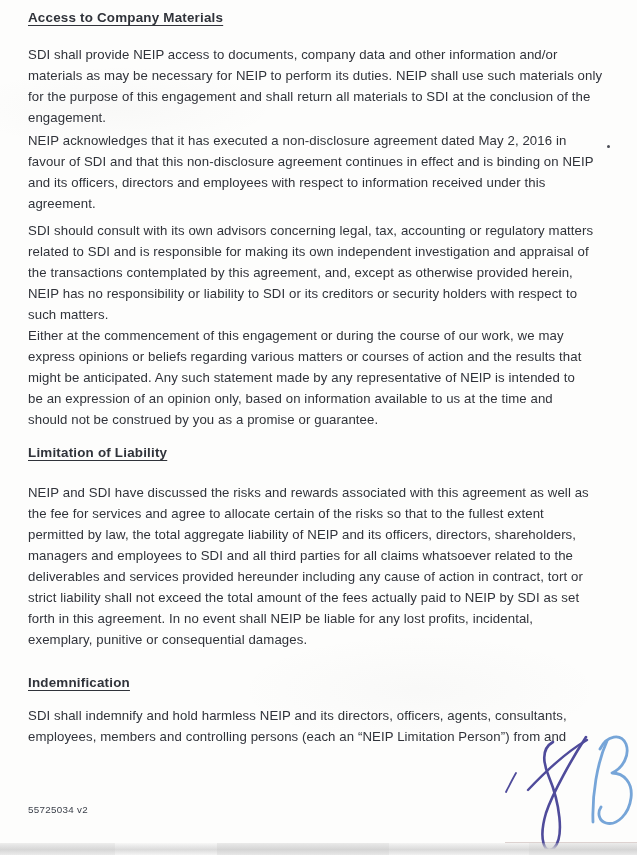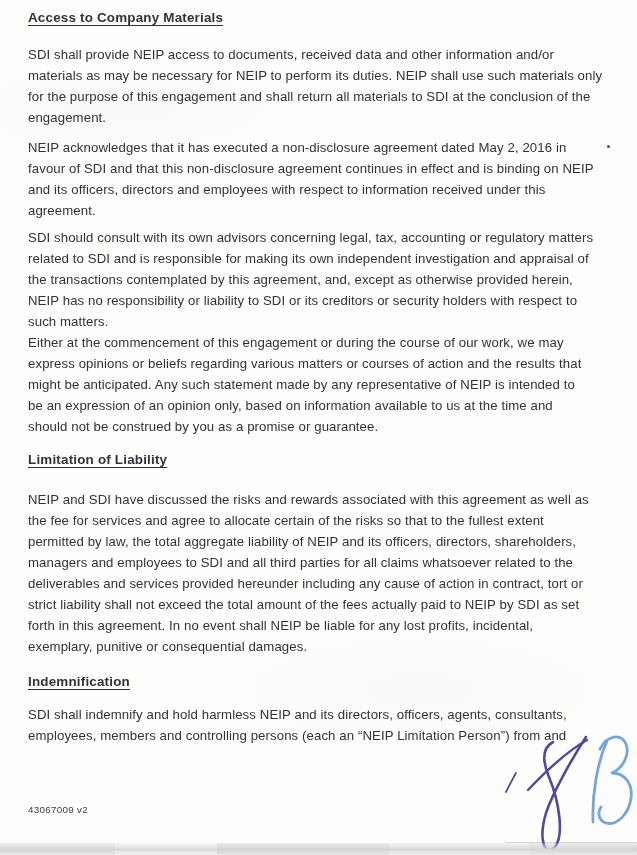"SDI shall provide NEIP access" p.para { text: received -> company }
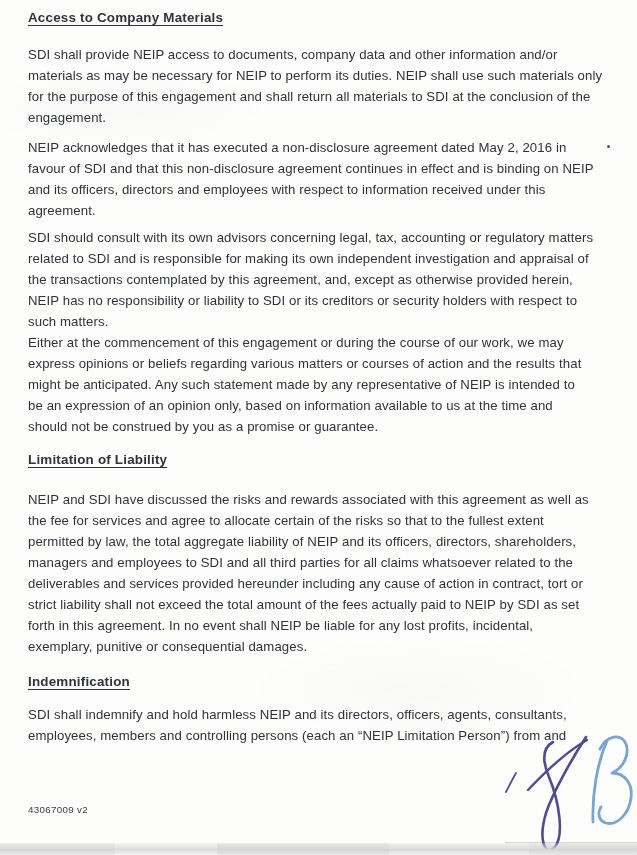"NEIP acknowledges that it has" .p-follow { margin-top: 9px -> 2px }
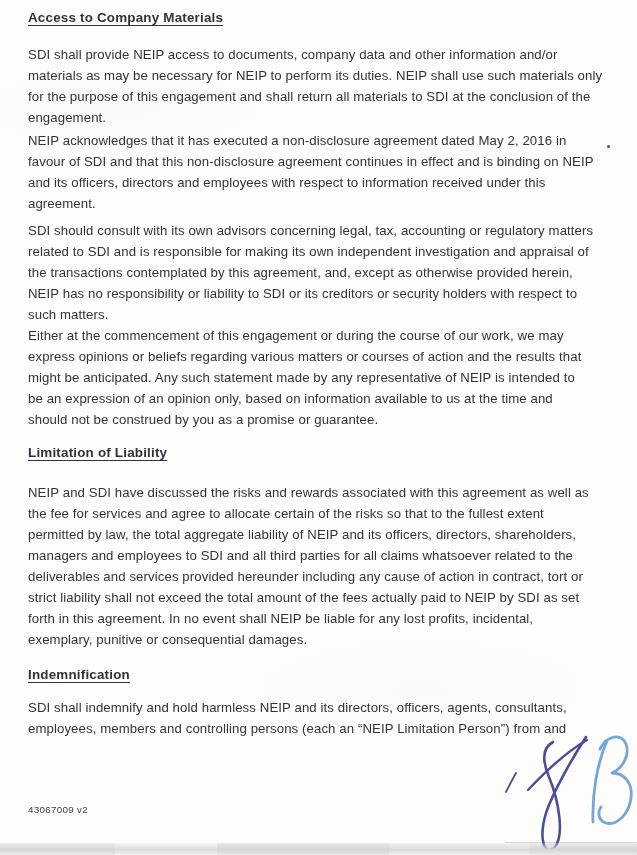"Indemnification" .h4 { margin-top: 16px -> 24px }
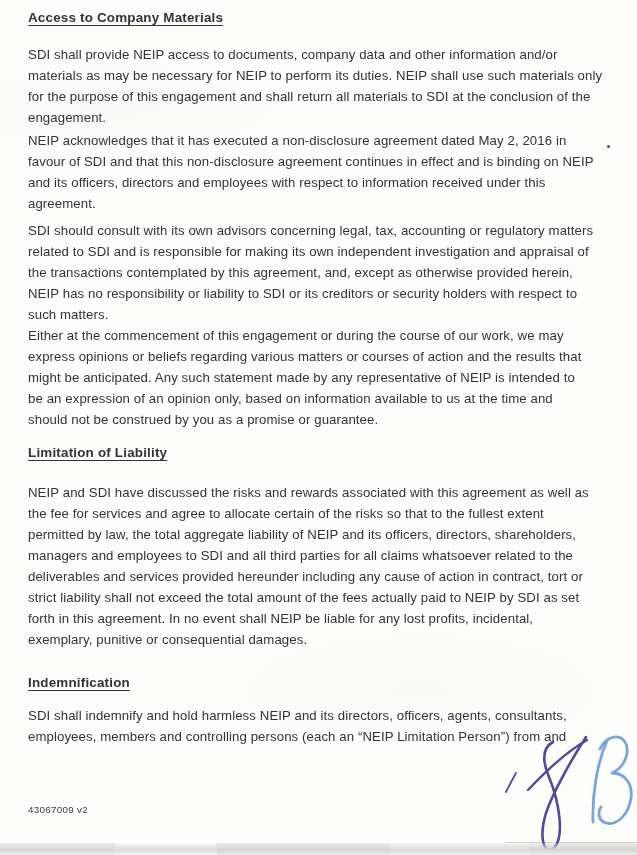"43067009 v2" div.footer { text: 43067009 -> 55725034 }
